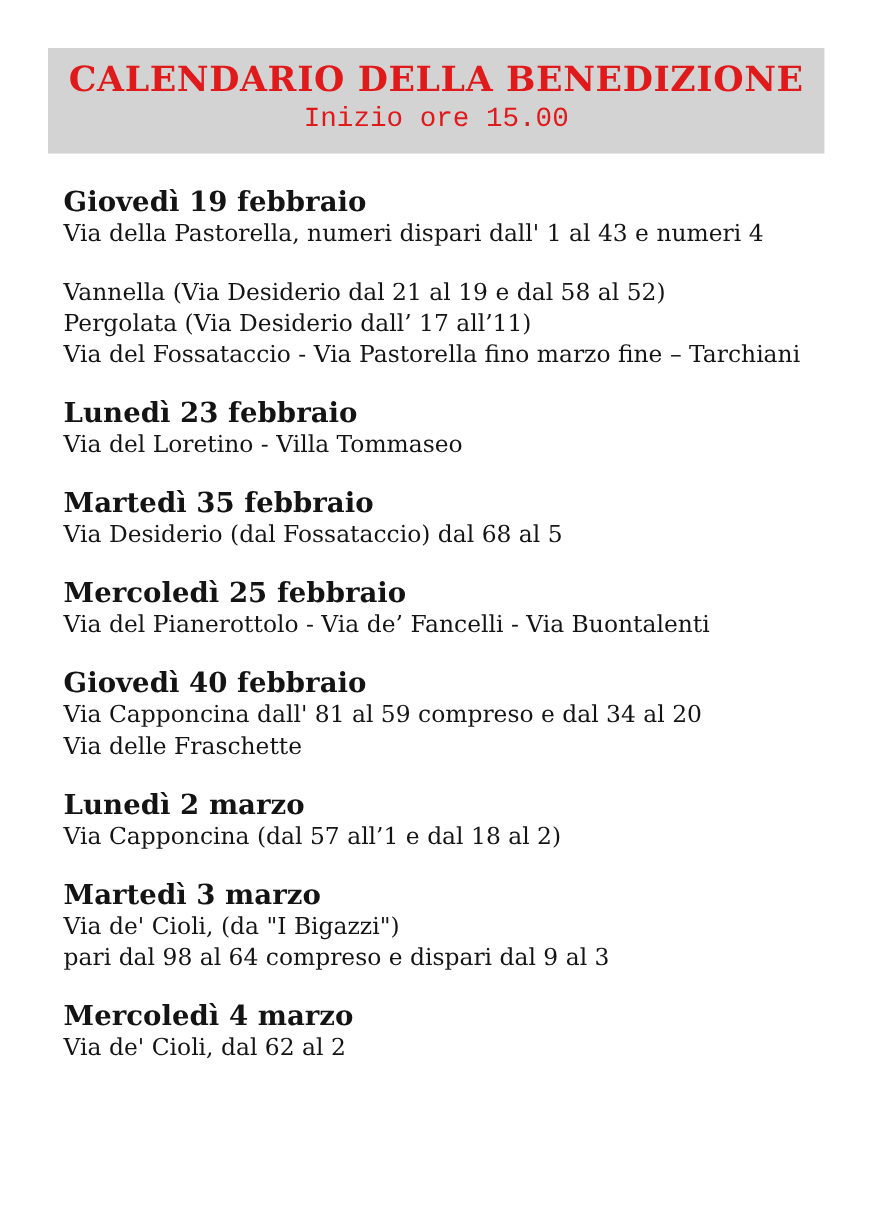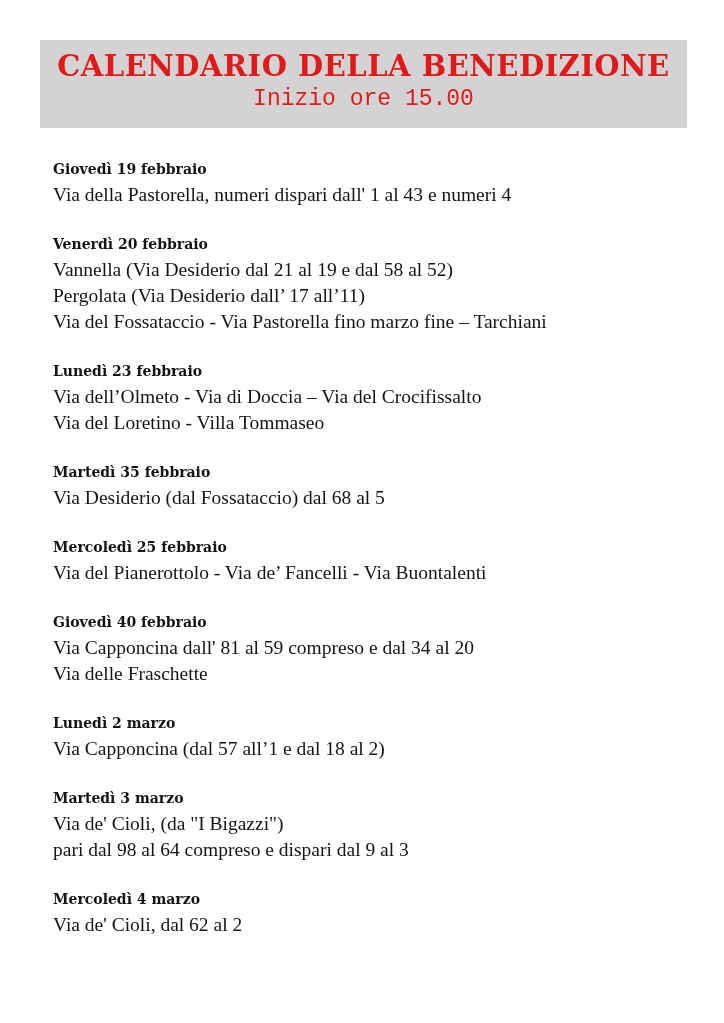"Giovedì 19 febbraio" .date-heading { font-size: 14px -> 23px }
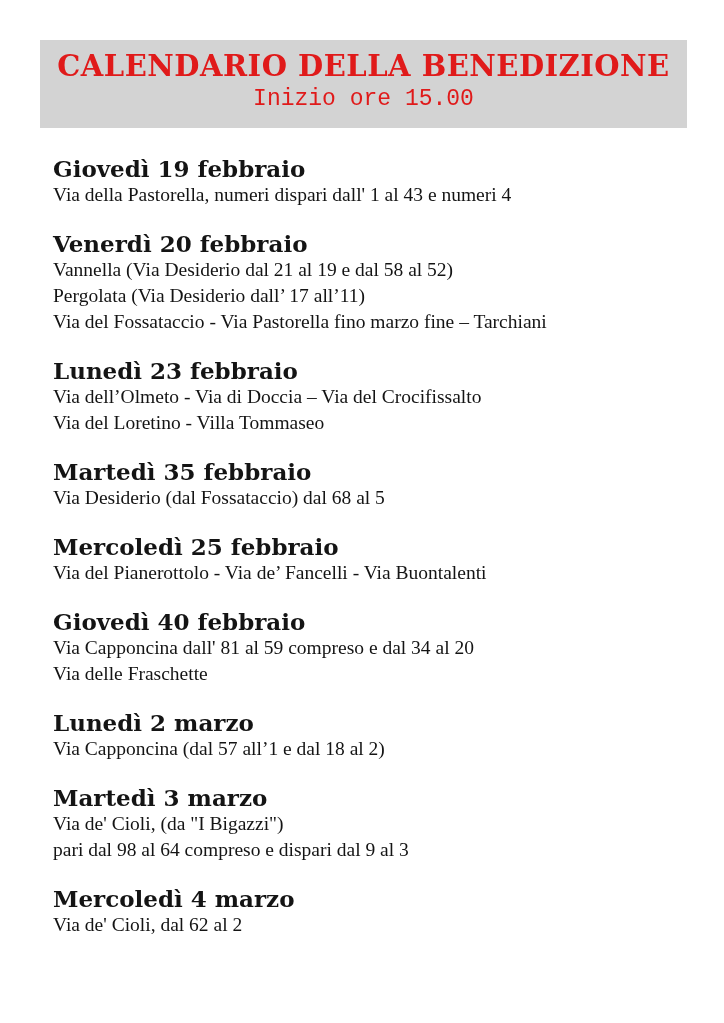"Via della Pastorella, numeri dispari" .street-line { font-family: Liberation Serif, serif -> none }
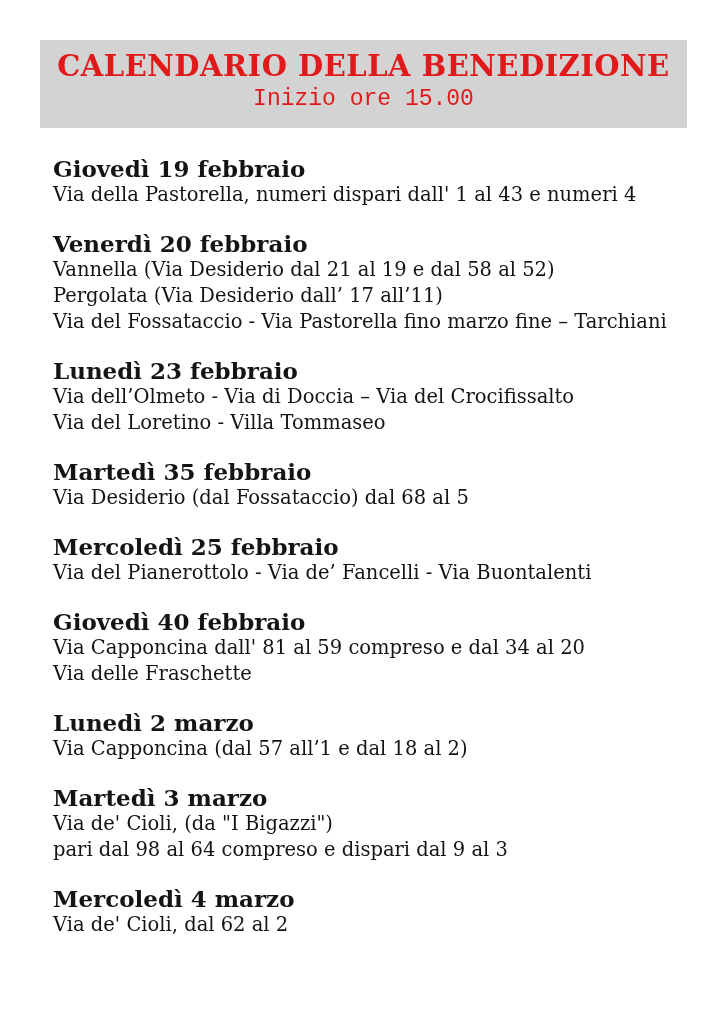"Venerdì 20 febbraio" div.date-heading { html: <div>Venerdì 20 febbraio</div> -> none }
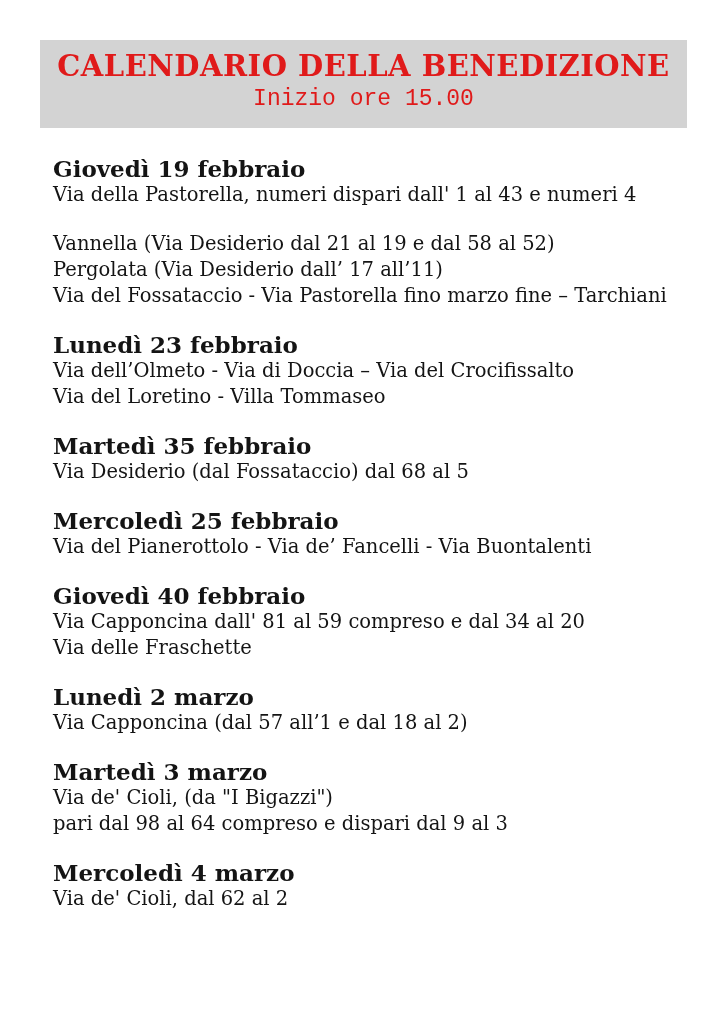"Via dell’Olmeto - Via di" div.street-line { html: <div>Via dell’Olmeto - Via di Doccia – Via del Crocifissalto</div> -> none }
